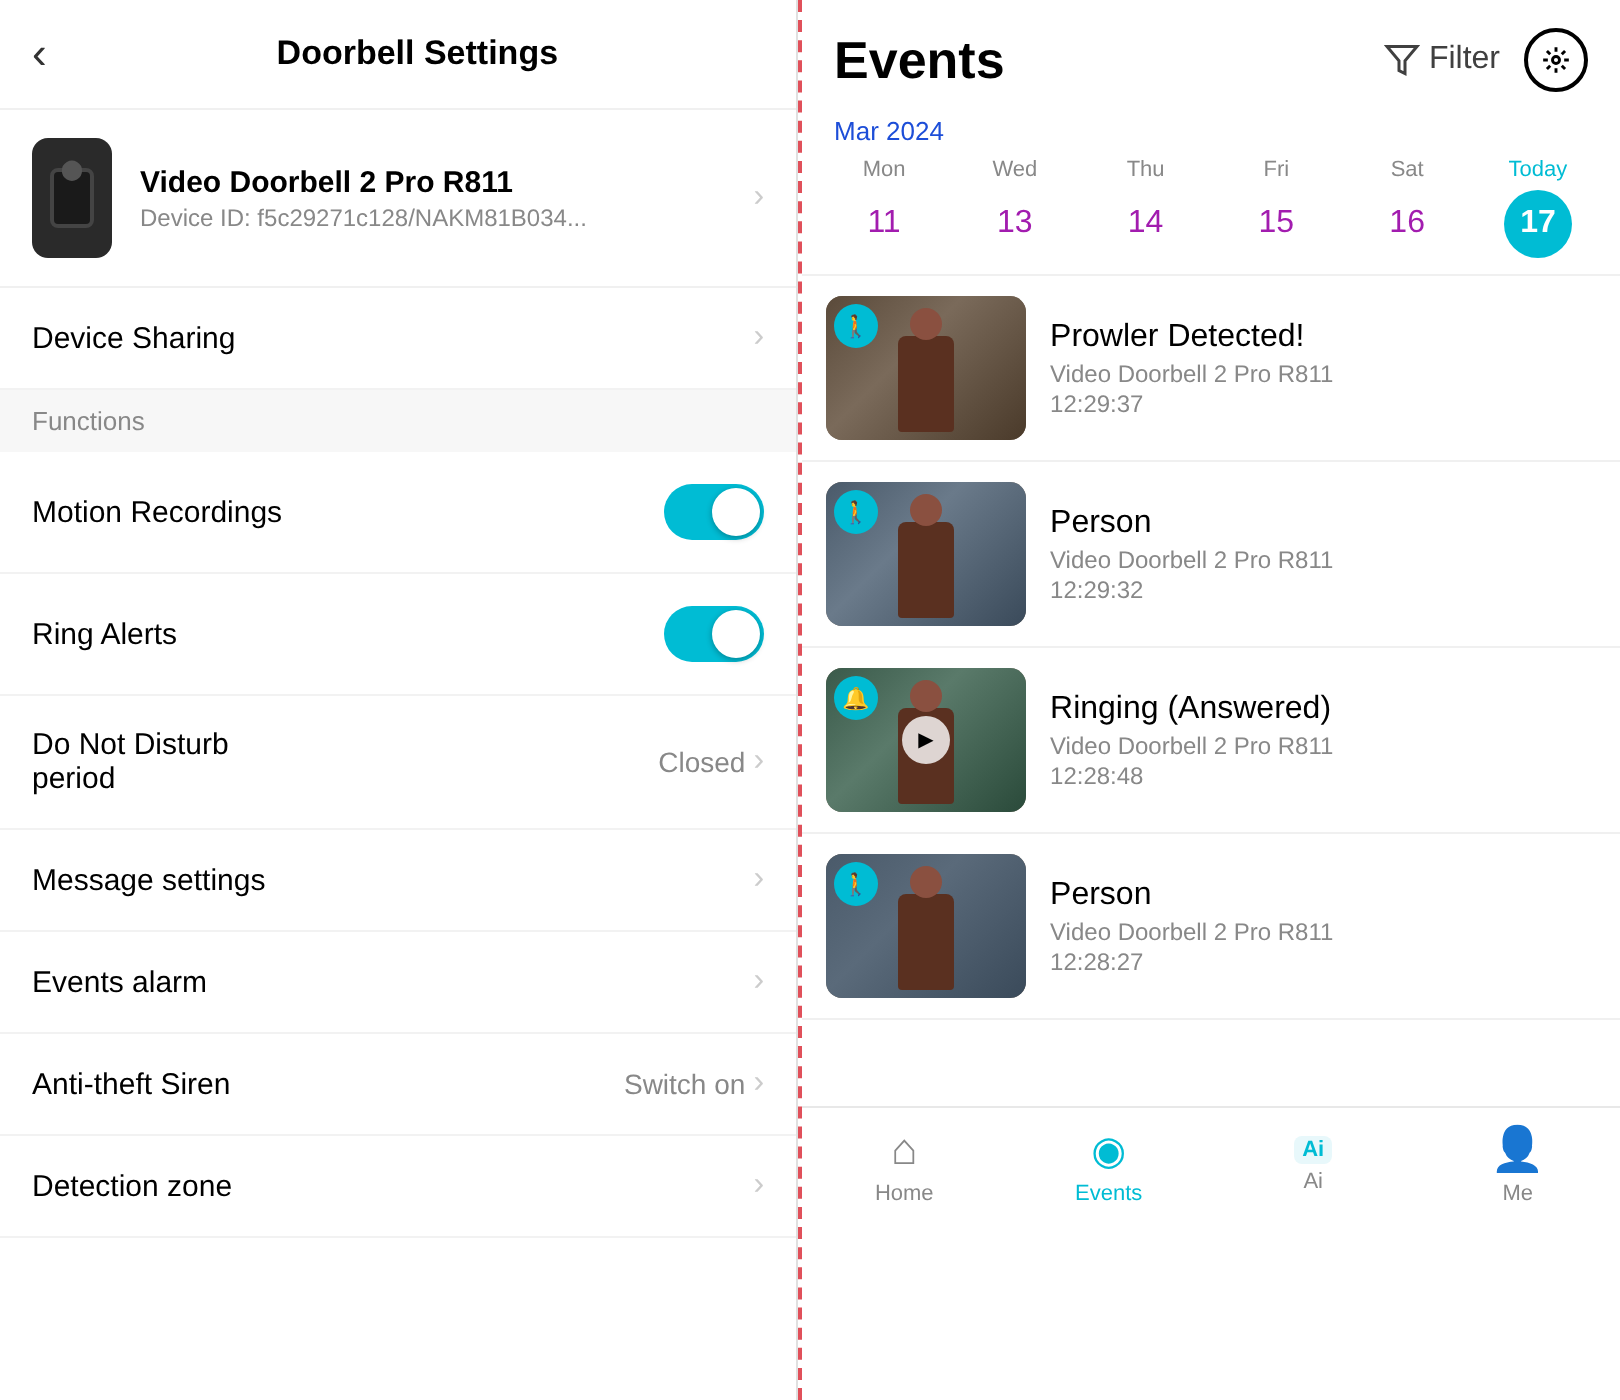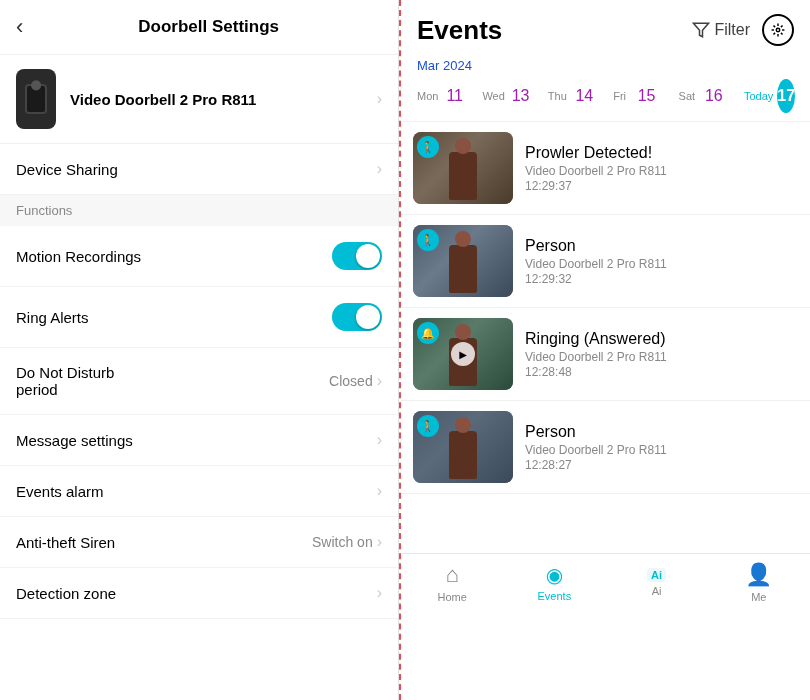"Mon" .cal-day { flex-direction: row -> column }
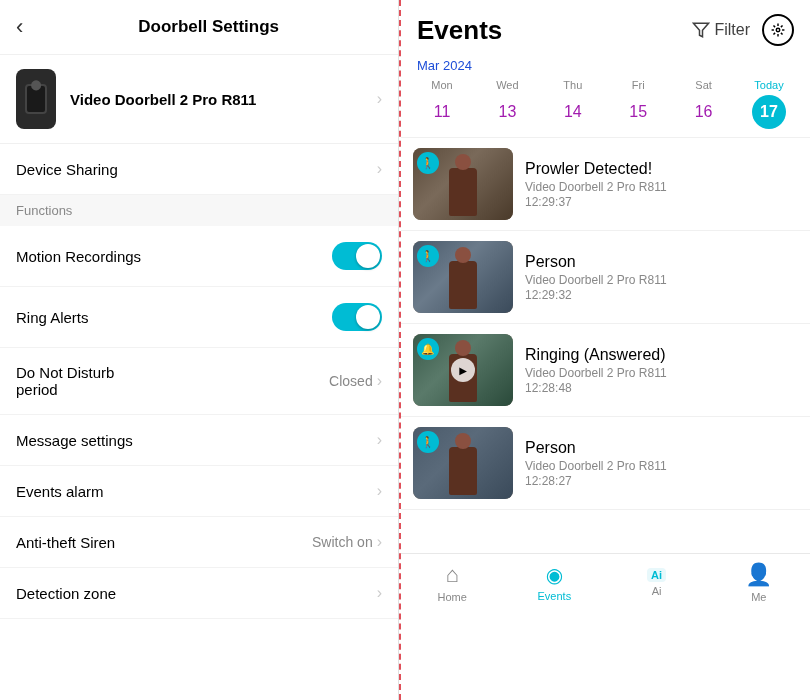"Device ID: f5c29271c128/NAKM81B034..." div.device-id { html: none -> <div>Device ID: f5c29271c128/NAKM81B034...</div> }
